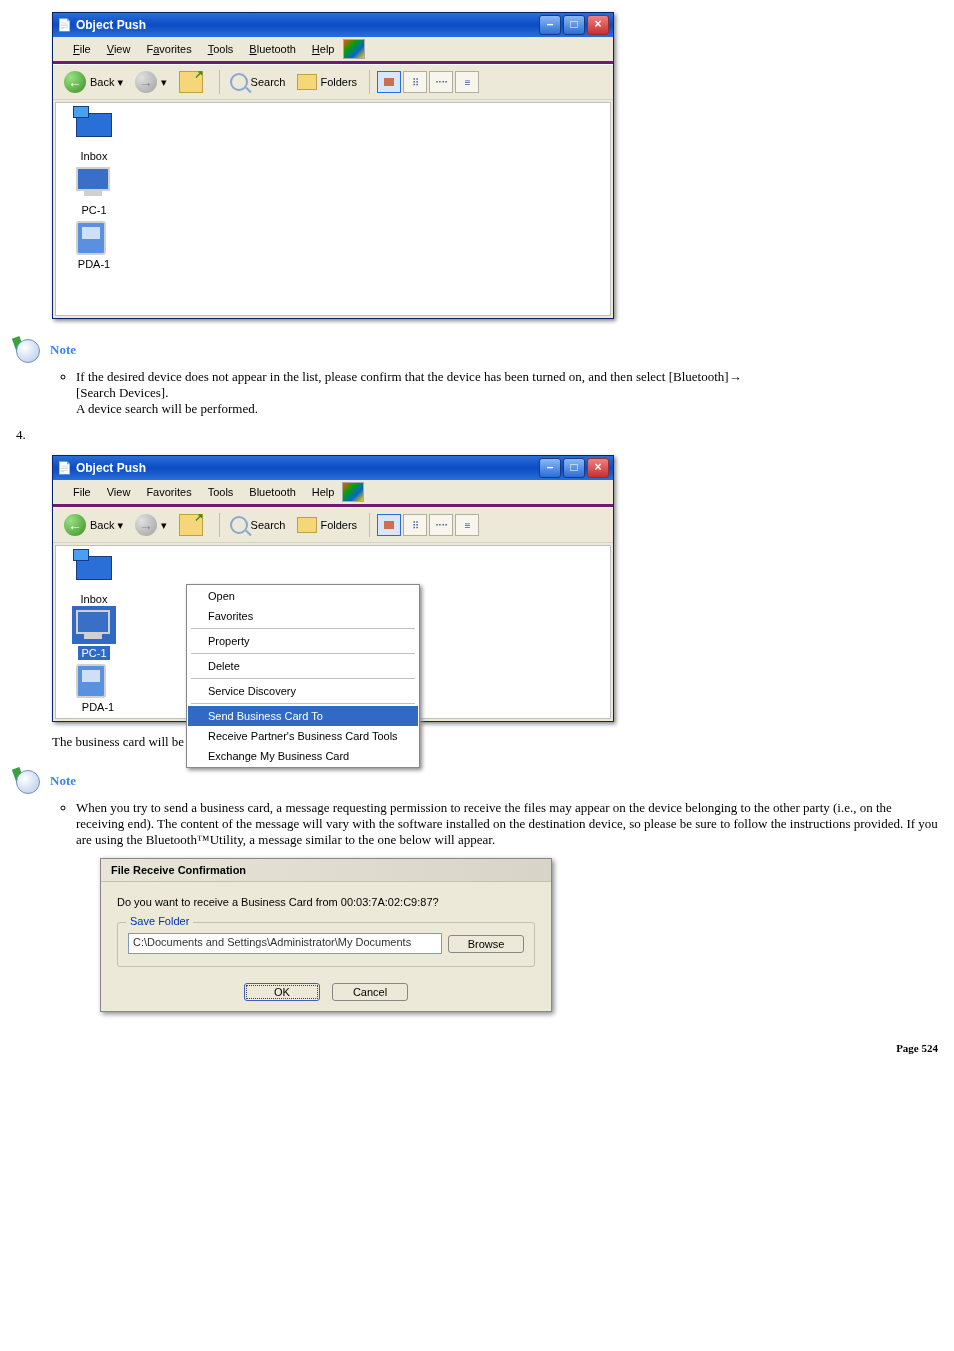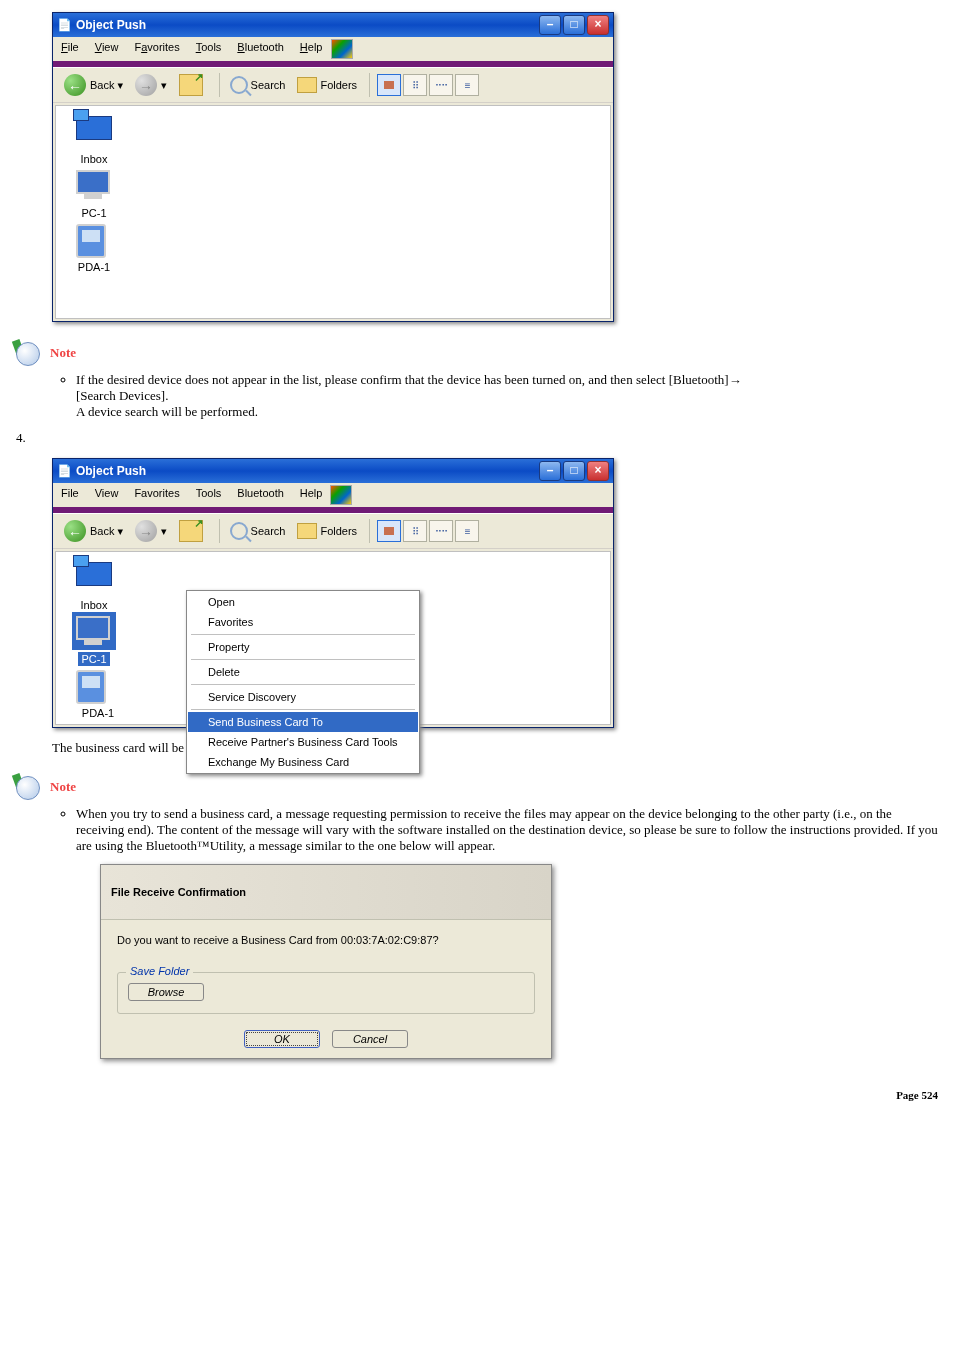"File" .menubar { align-items: none -> center; border-bottom: 6px solid #701a75 -> 3px solid #701a75; padding: 2px 0 -> 2px 12px }
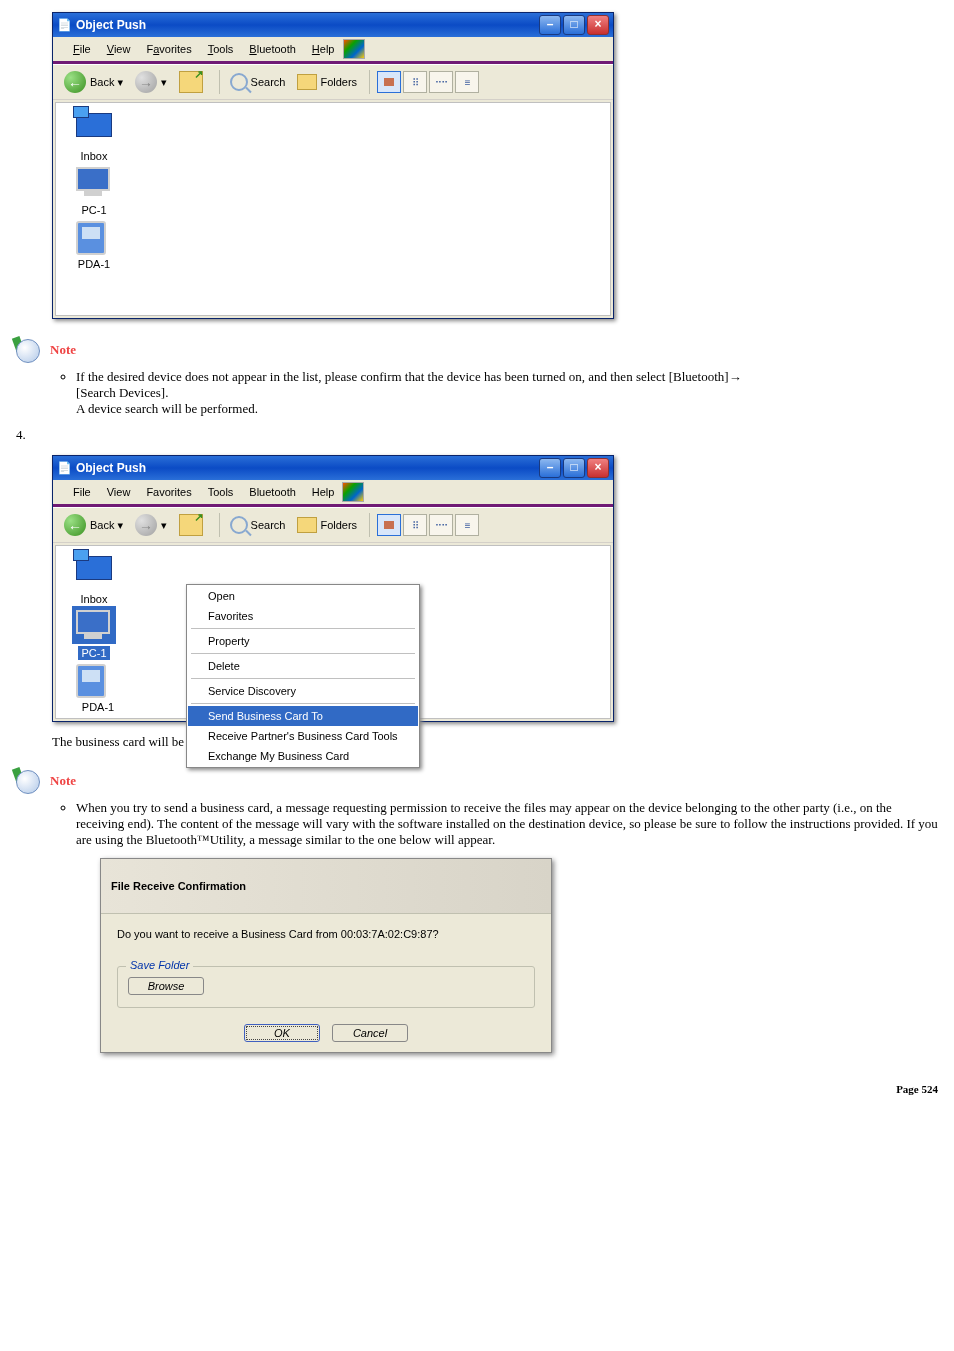"Note" .note-label { color: #ef4444 -> #3b82f6 }
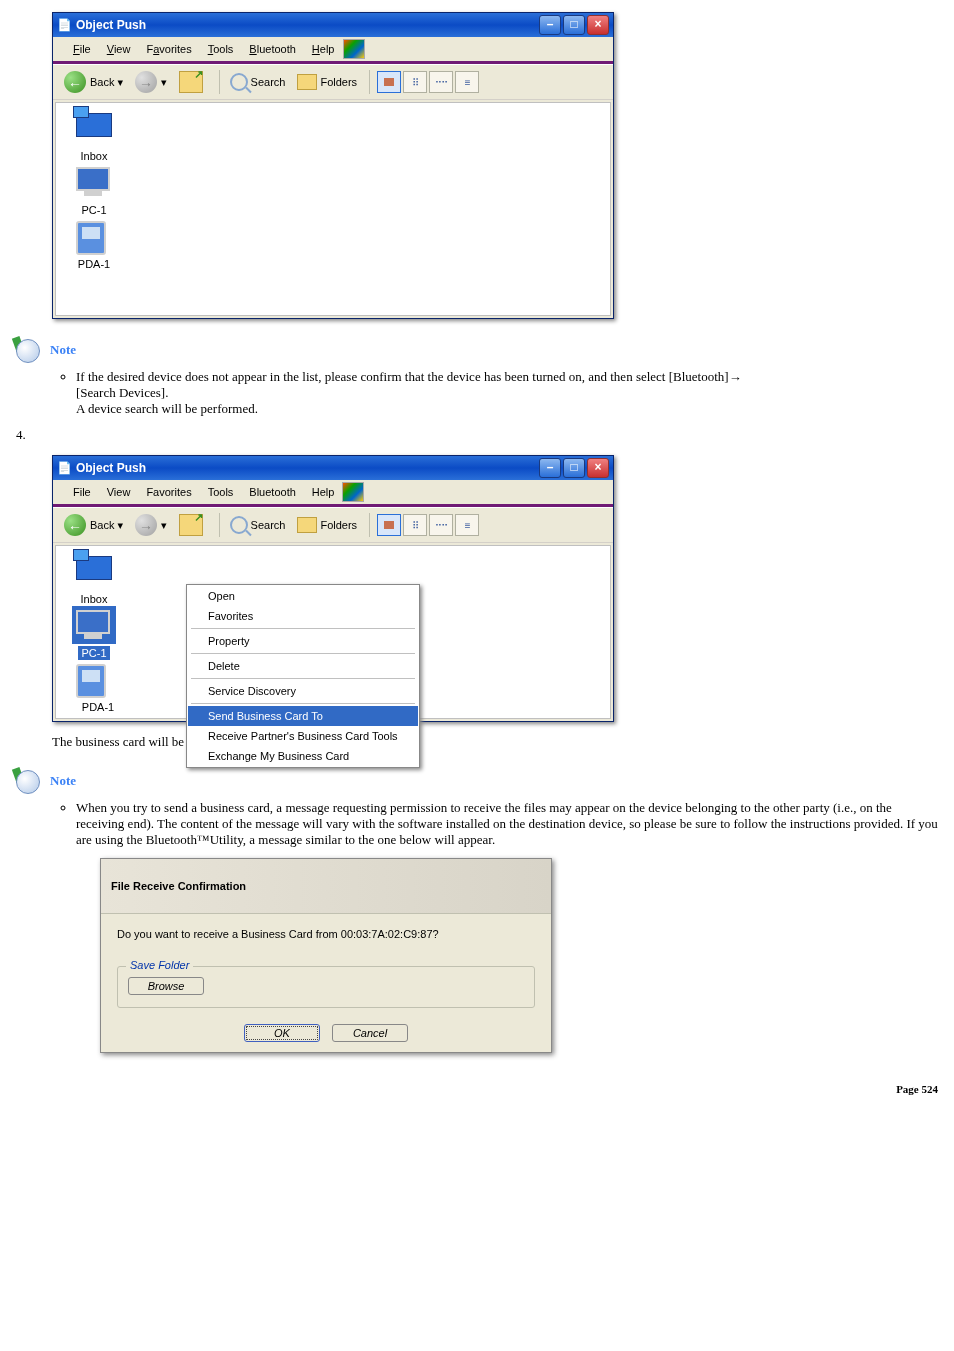"File Receive Confirmation" .dialog-title { padding: 21px 10px -> 5px 10px }
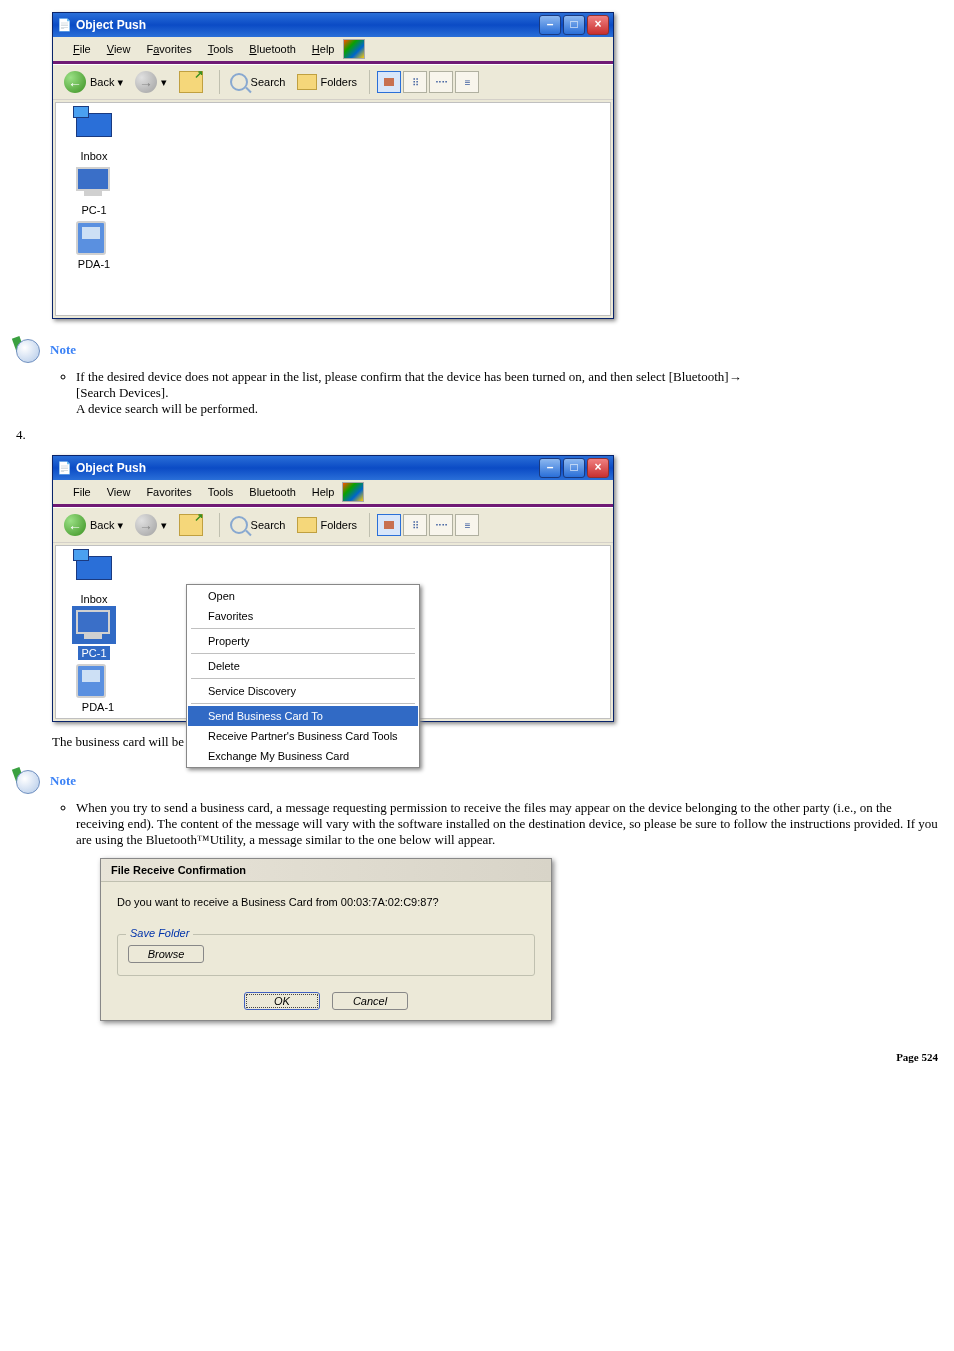"Save Folder" .fieldset { font-style: italic -> none; margin-top: 26px -> 14px }
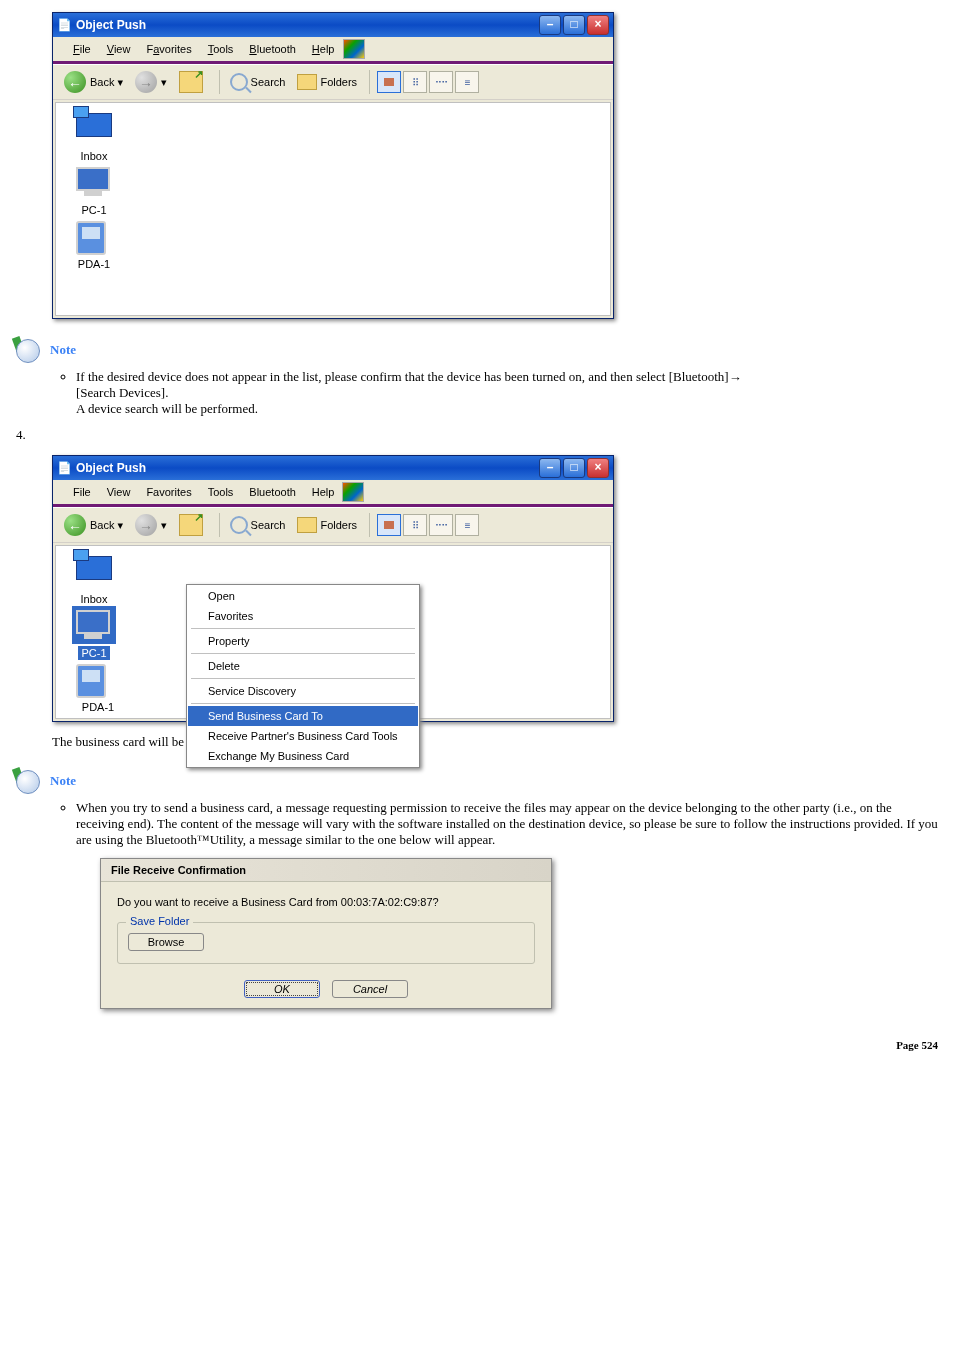"C:\Documents and" div.textfield { html: none -> <div>C:\Documents and Settings\Administrator\My Documents</div> }
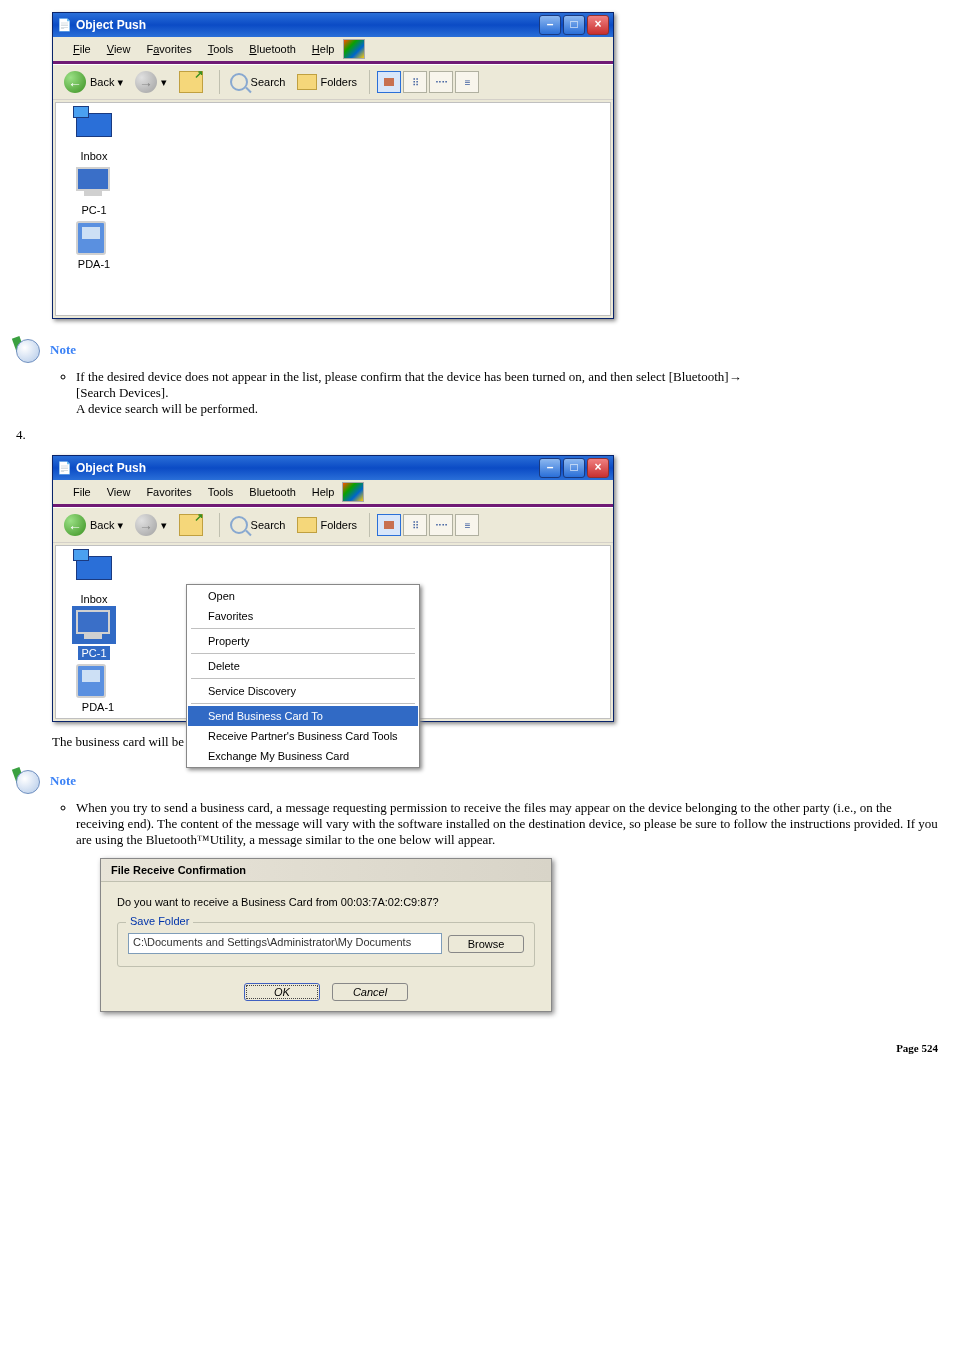"OK" .dialog-buttons { font-style: italic -> none }
